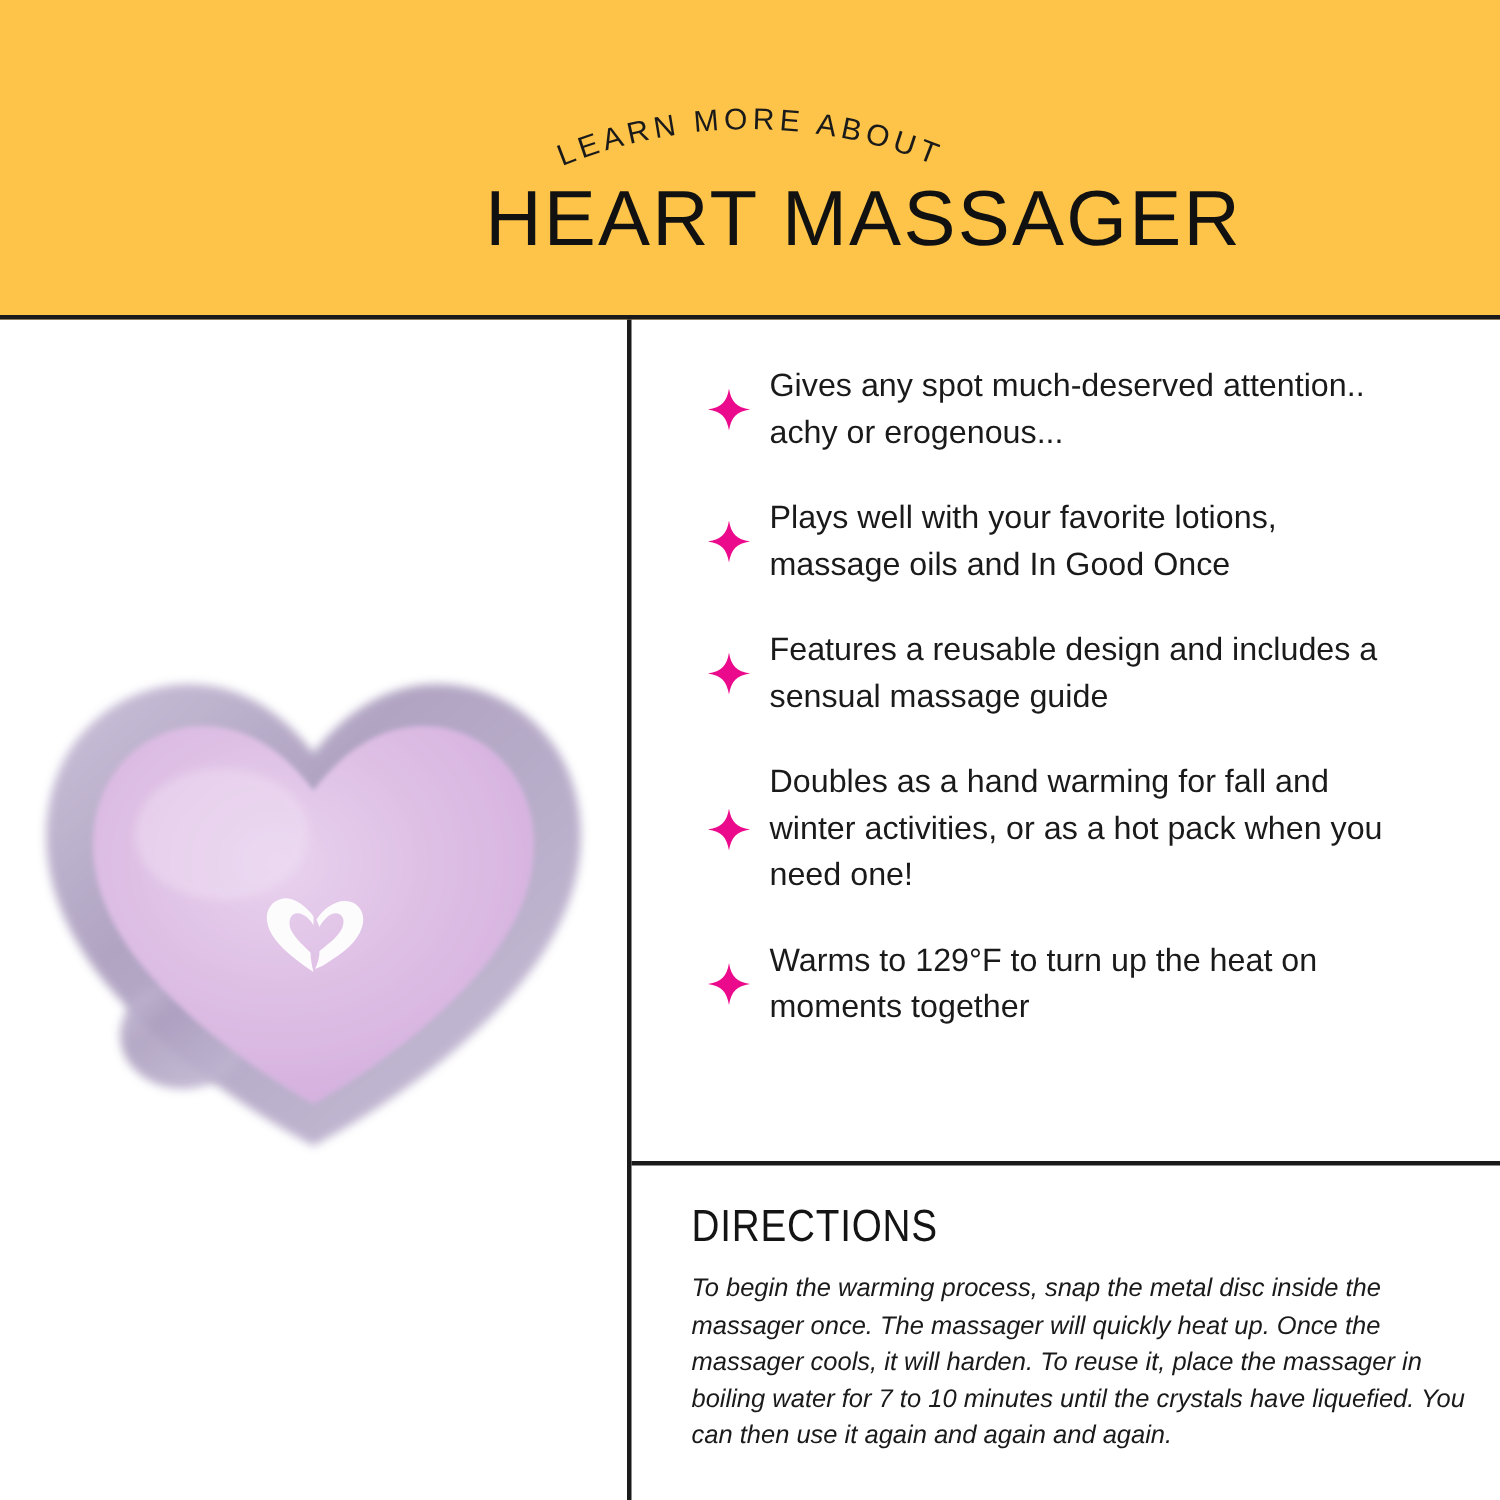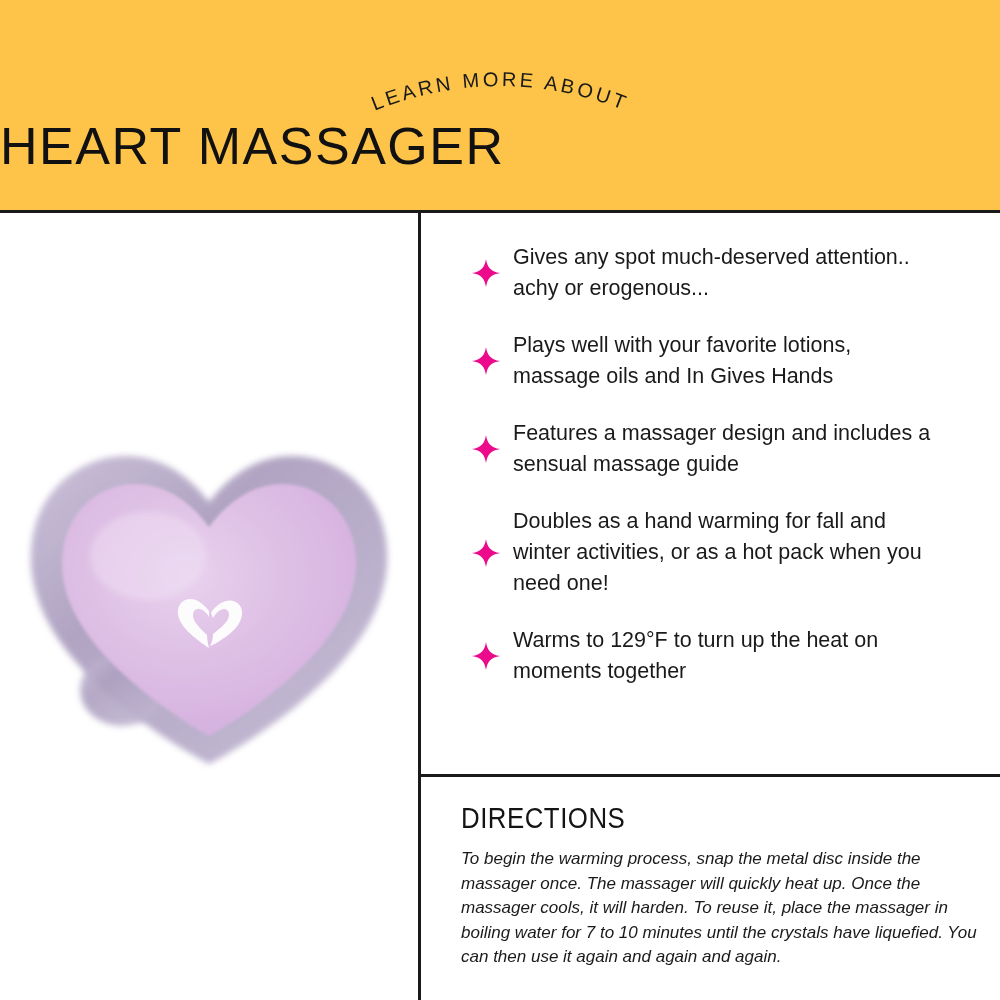"HEART MASSAGER" .main-title { text-align: left -> right }
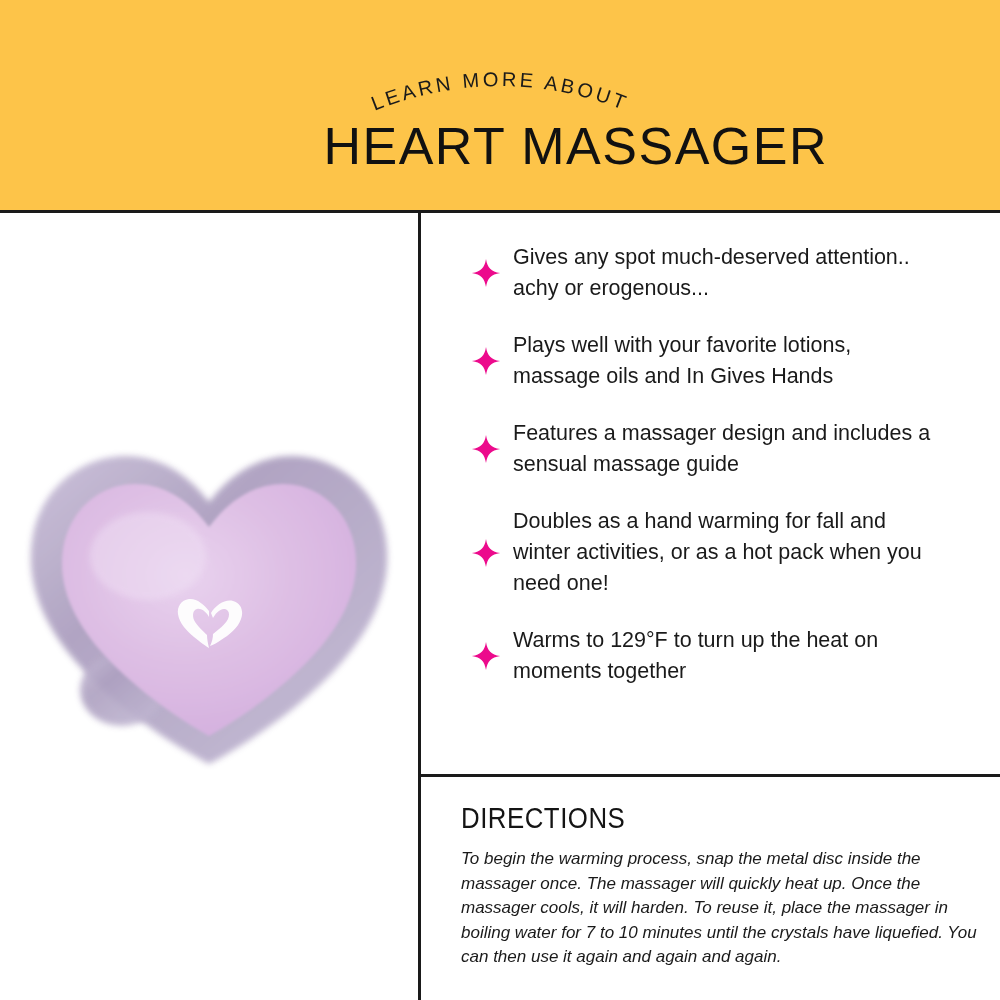"Plays well with your favorite" div.feature-text { text: Gives Hands -> Good Once }
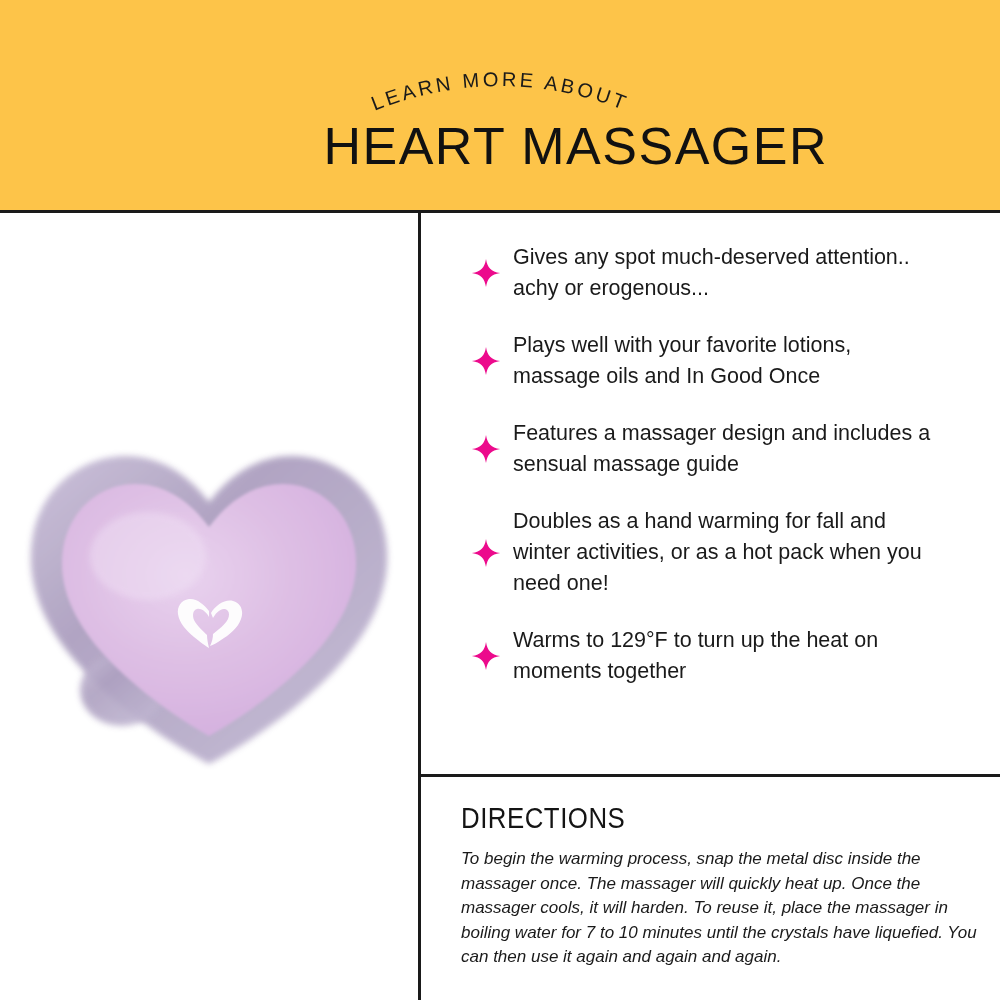"Features a massager design and" div.feature-text { text: massager -> reusable }
